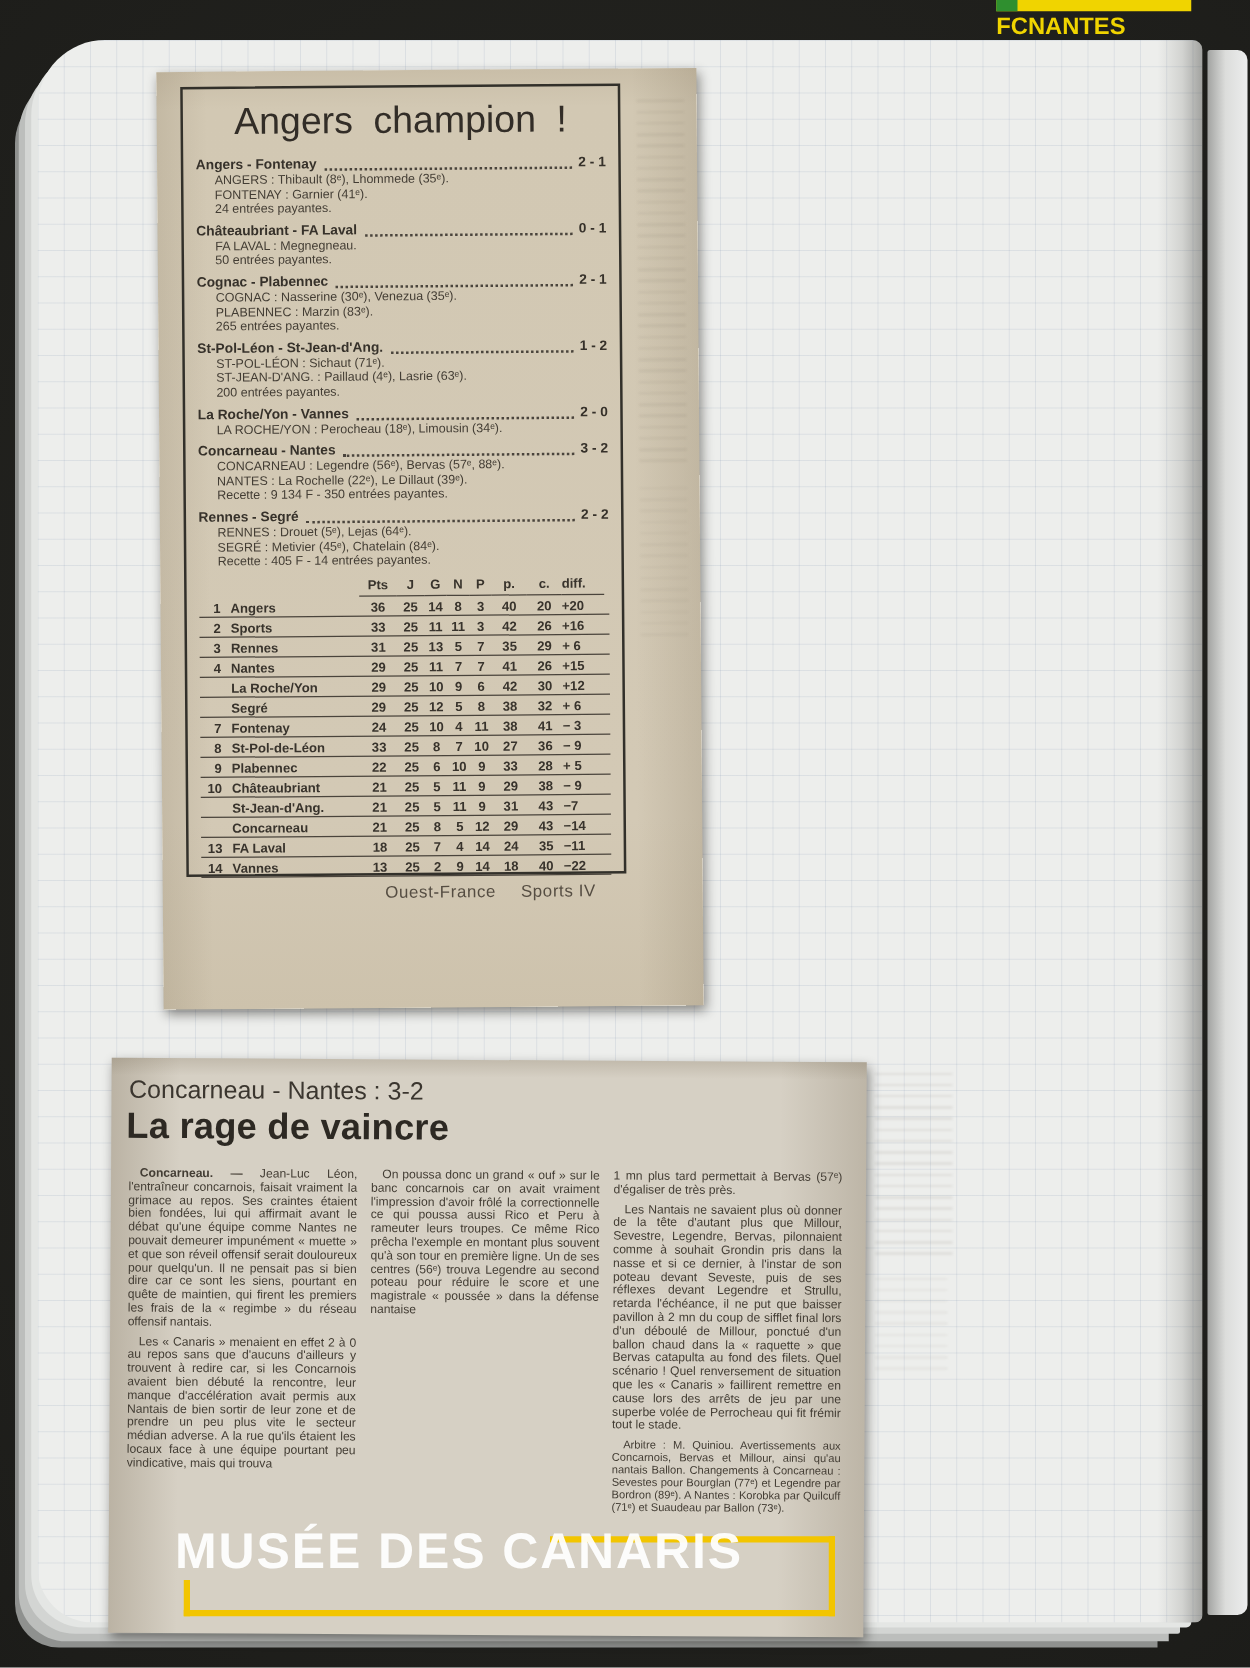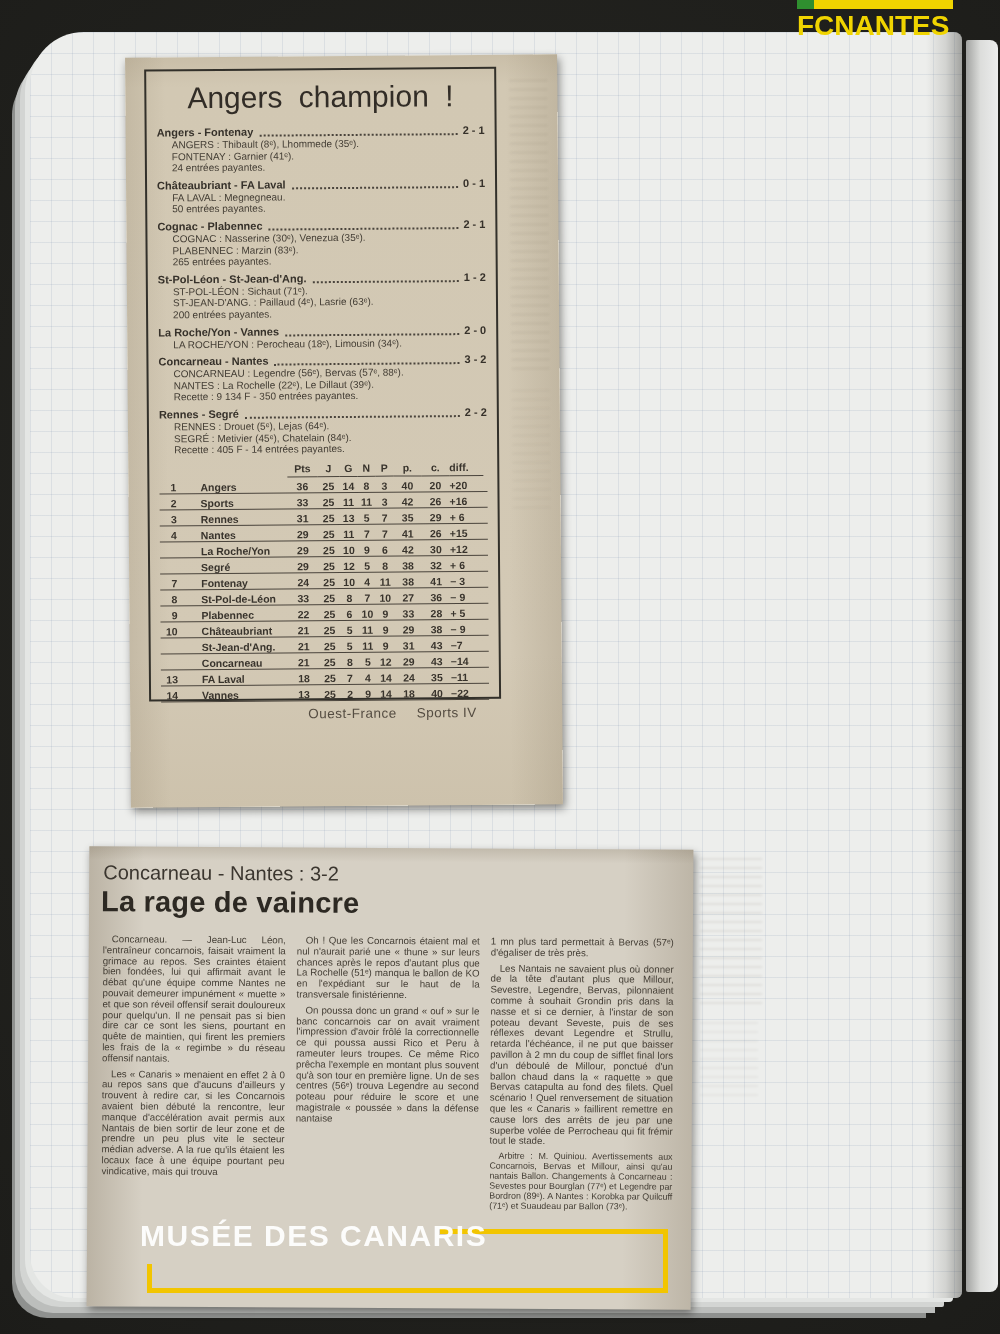"FCNANTES" .logo-text { font-size: 28px -> 19px }
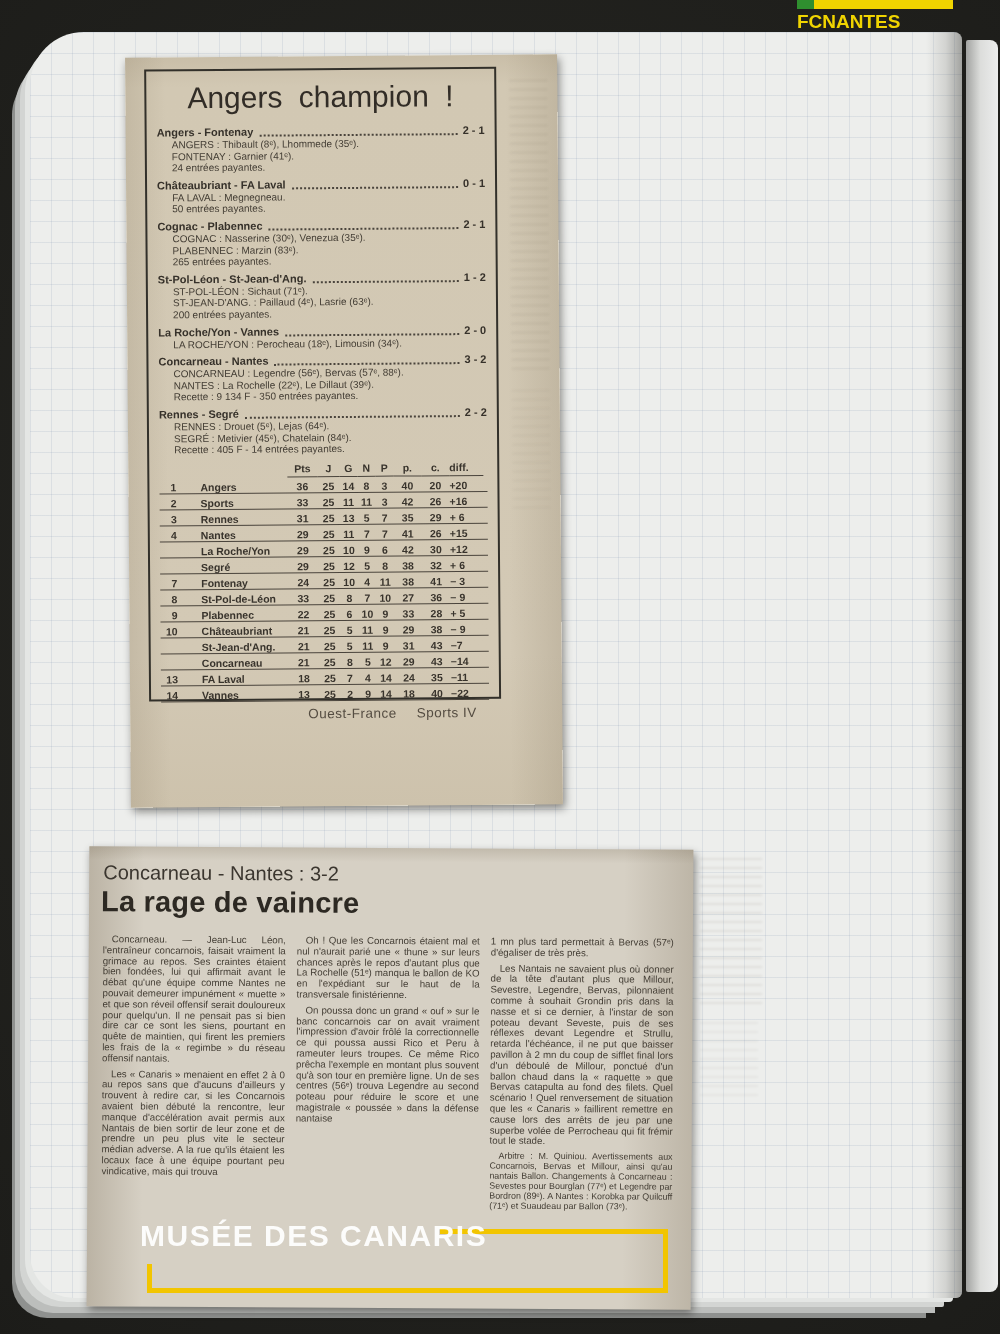"Angers" .c-team { margin-left: 16px -> none }
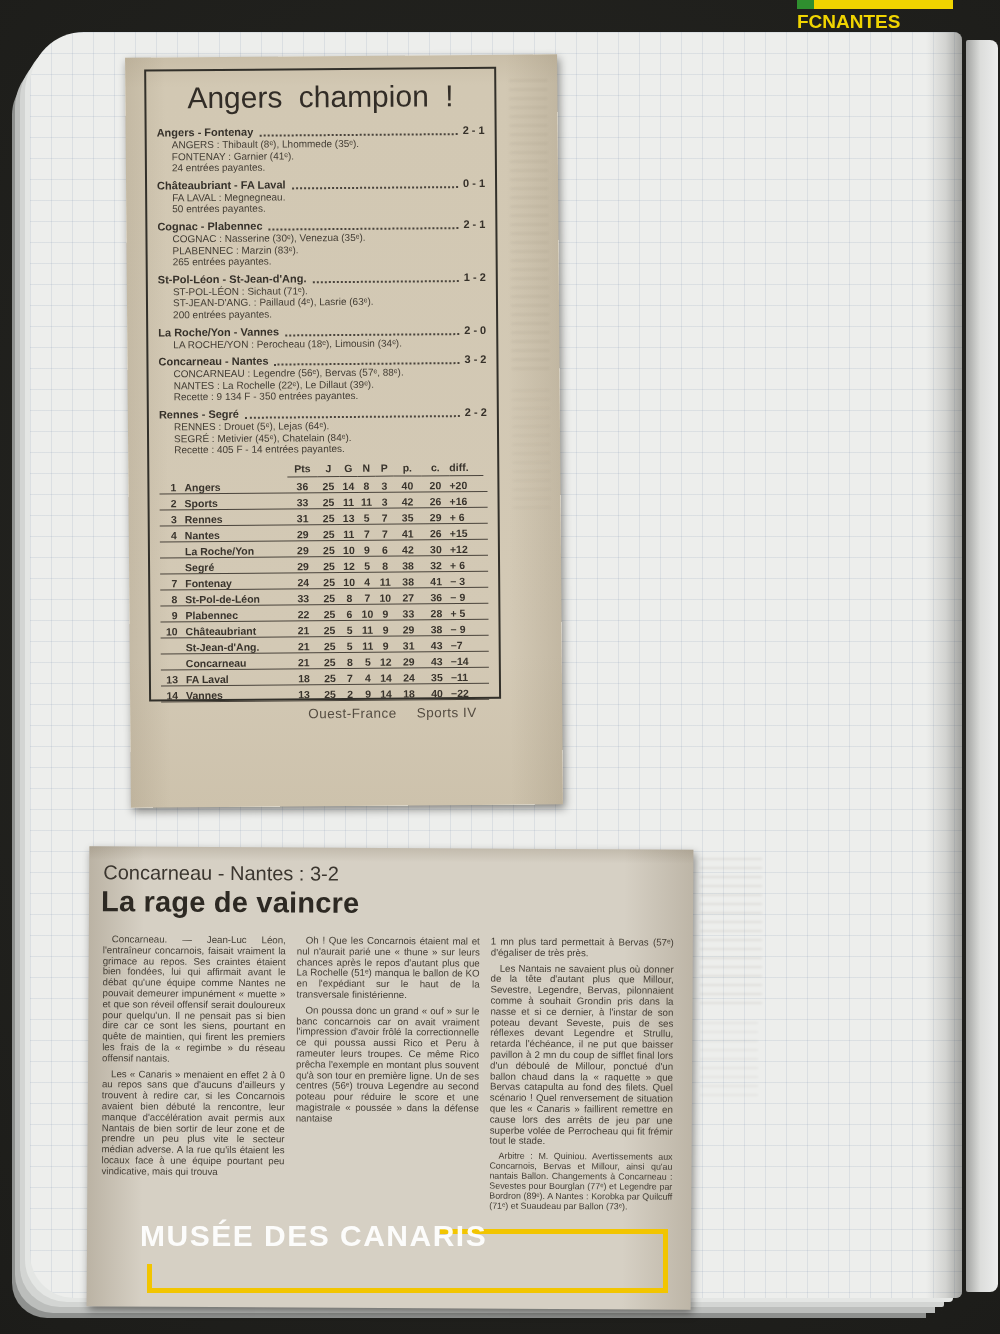"Concarneau. —" .para-lead { font-weight: 400 -> 700 }
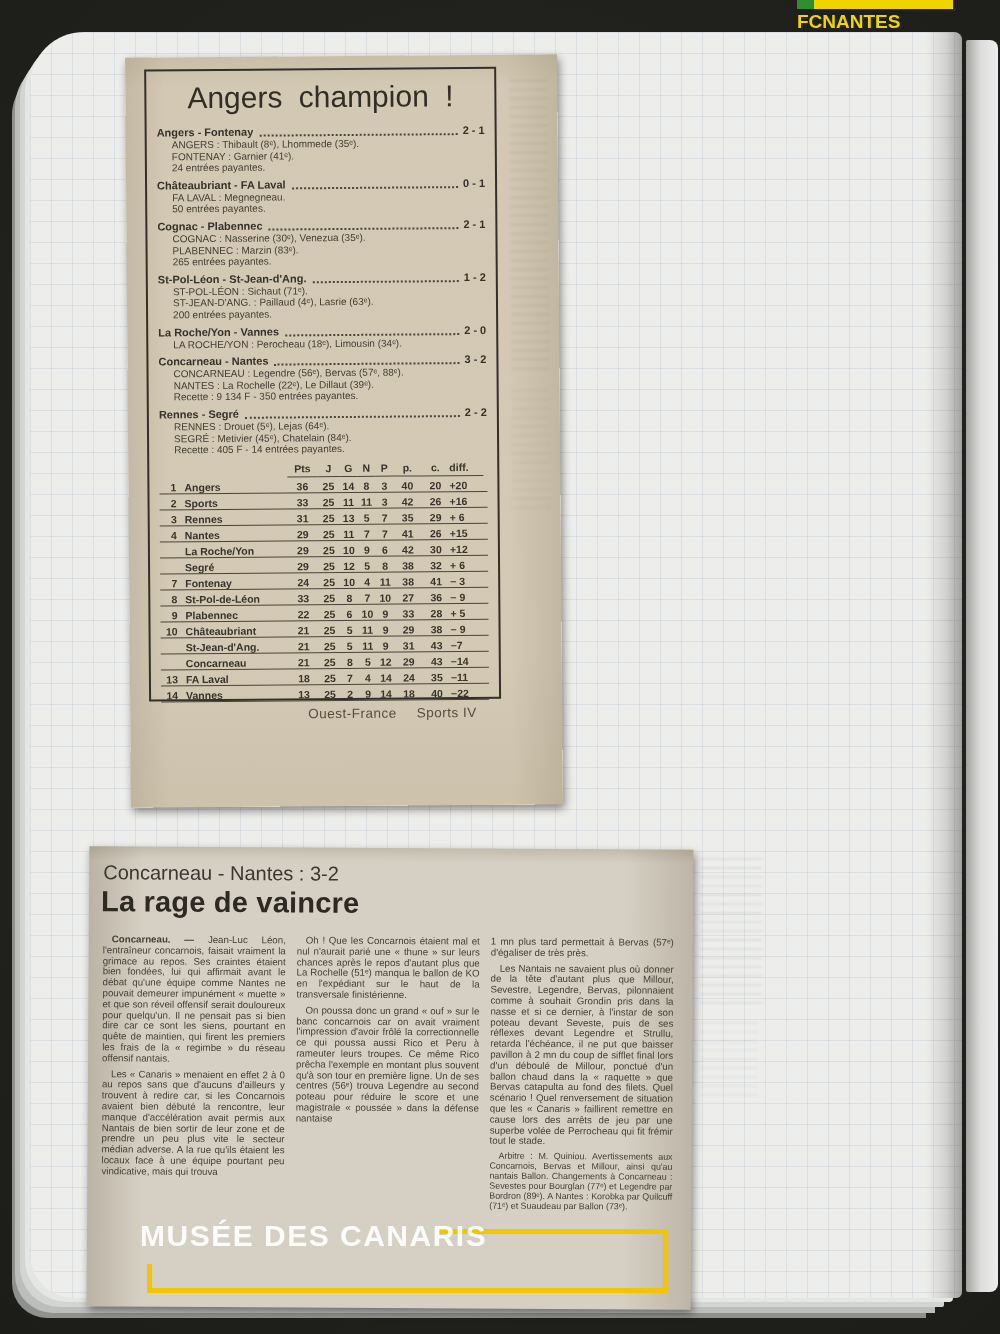"Oh ! Que les Concarnois" p.col-para { html: <p>Oh ! Que les Concarnois étaient mal et nul n'aurait parié une « thune » sur leurs chances après le repos d'autant plus que La Rochelle (51ᵉ) manqua le ballon de KO en l'expédiant sur le haut de la transversale finistérienne.</p> -> none }
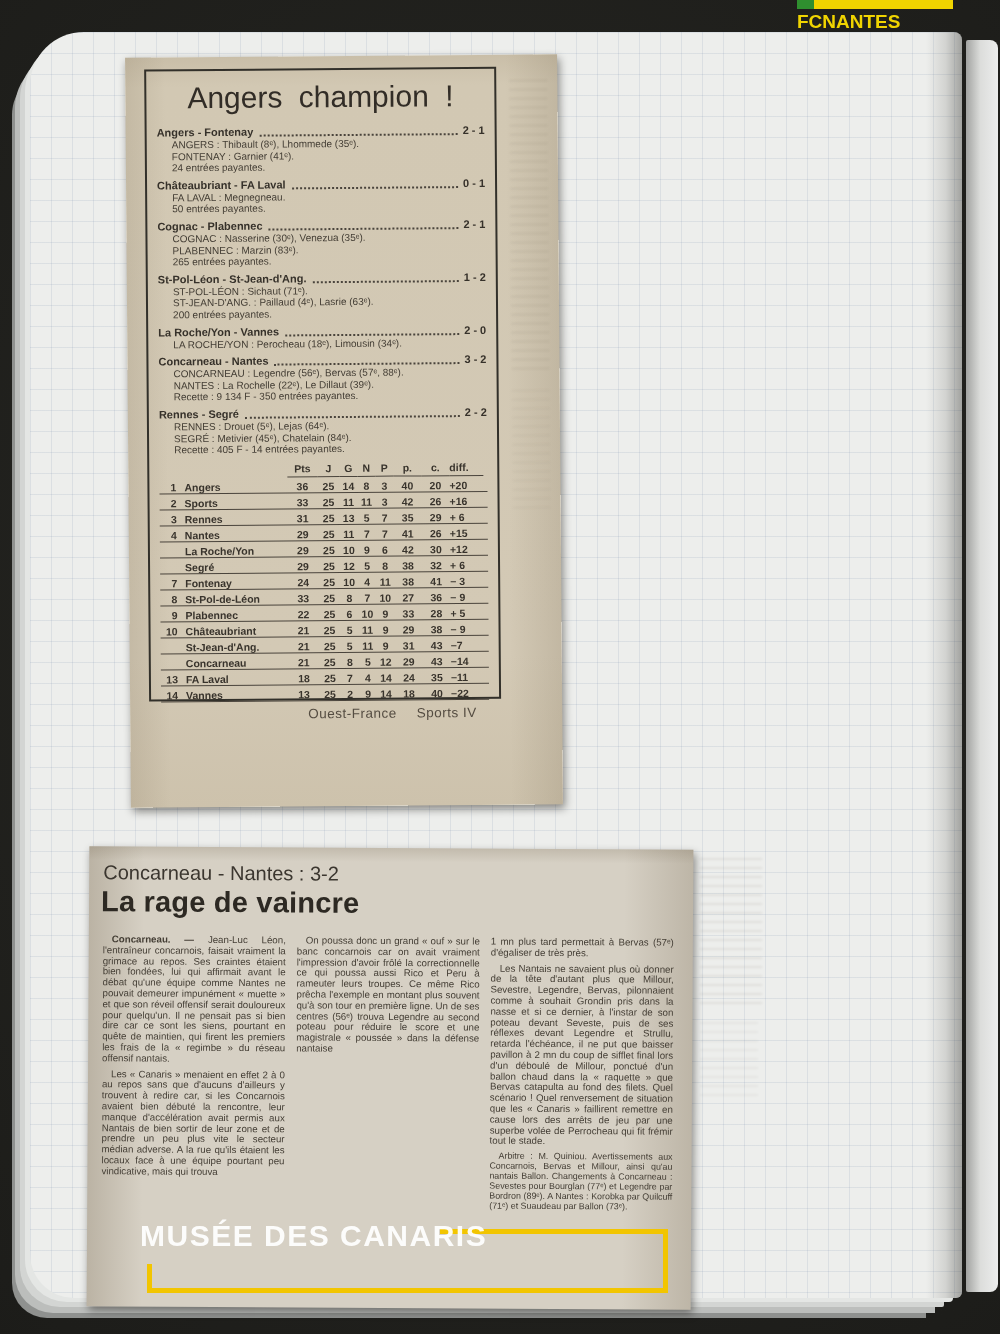"MUSÉE DES CANARIS" .watermark { font-size: 30px -> 40px }
